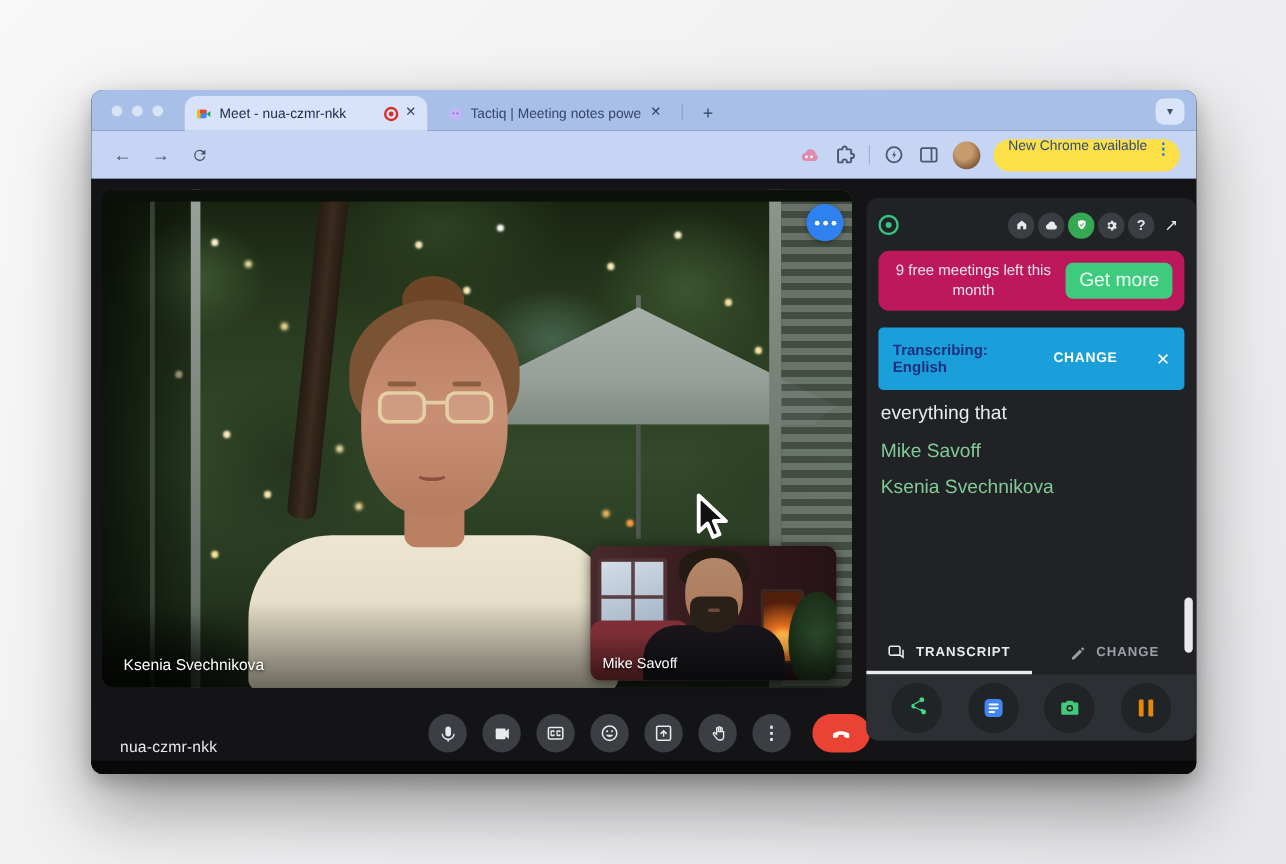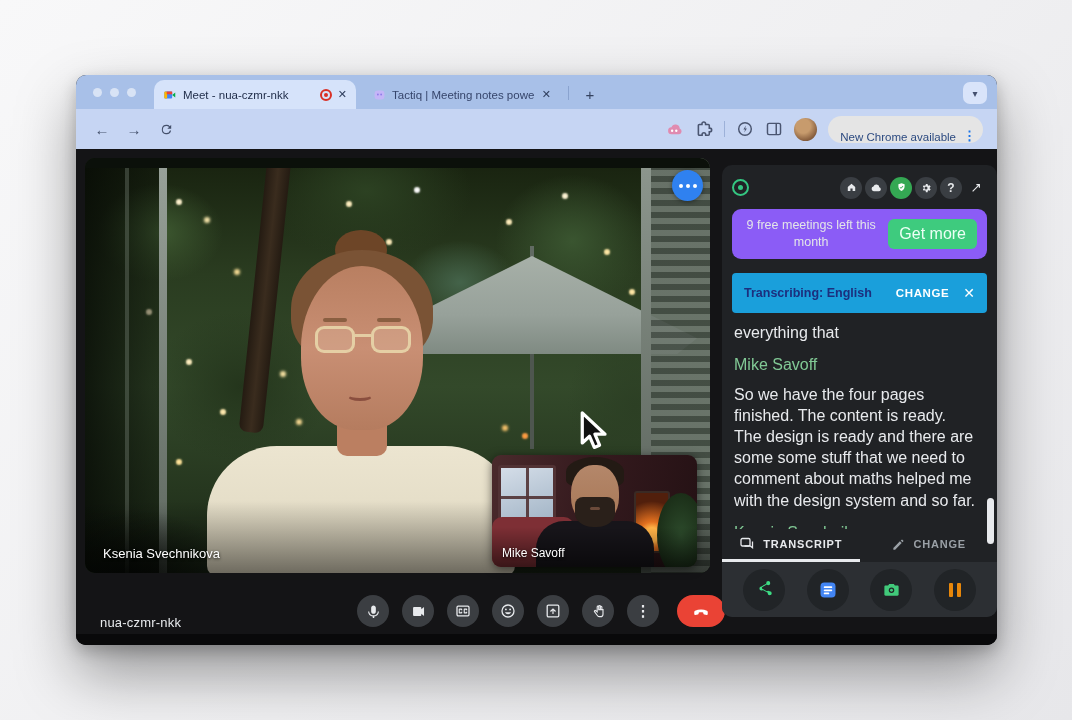"New Chrome available" .chromepill { align-items: flex-end -> flex-start; background: #e5e5e5 -> #fde047 }
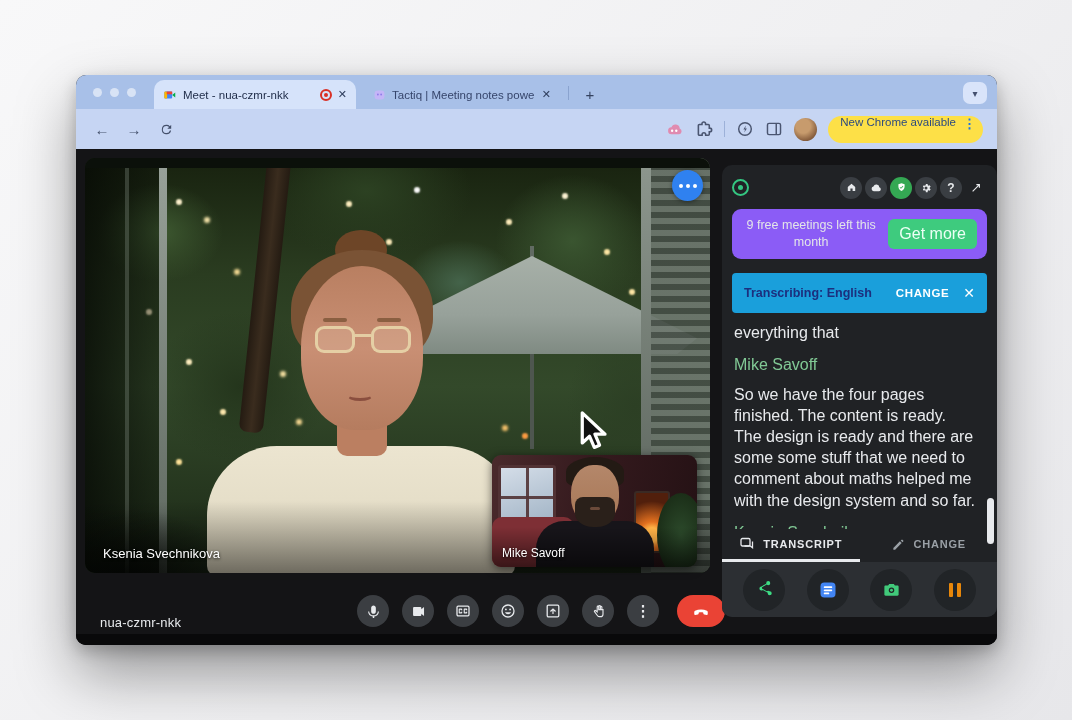"9 free meetings left this" .quota { background: #8b5cf6 -> #be185d }
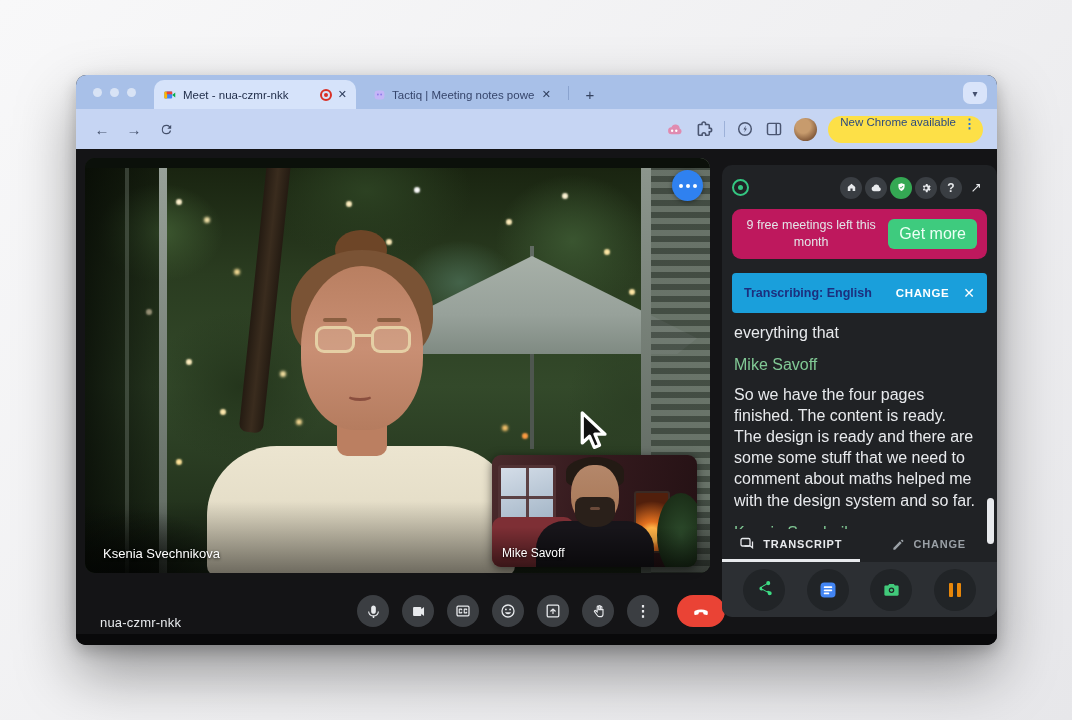"Transcribing: English" .transbar { gap: 6px -> 24px; height: 40px -> 52px }
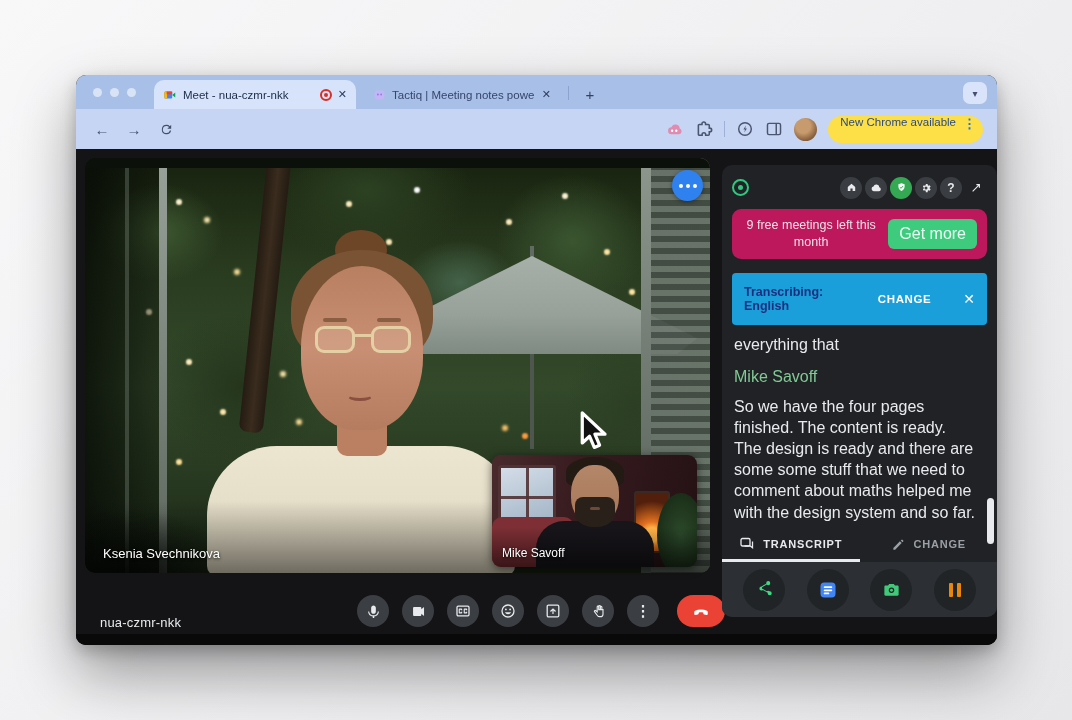"So we have the four" div.t-text { html: <div>So we have the four pages finished. The content is ready. The design is ready and there are some some stuff that we need to comment about maths helped me with the design system and so far.</div> -> none }
